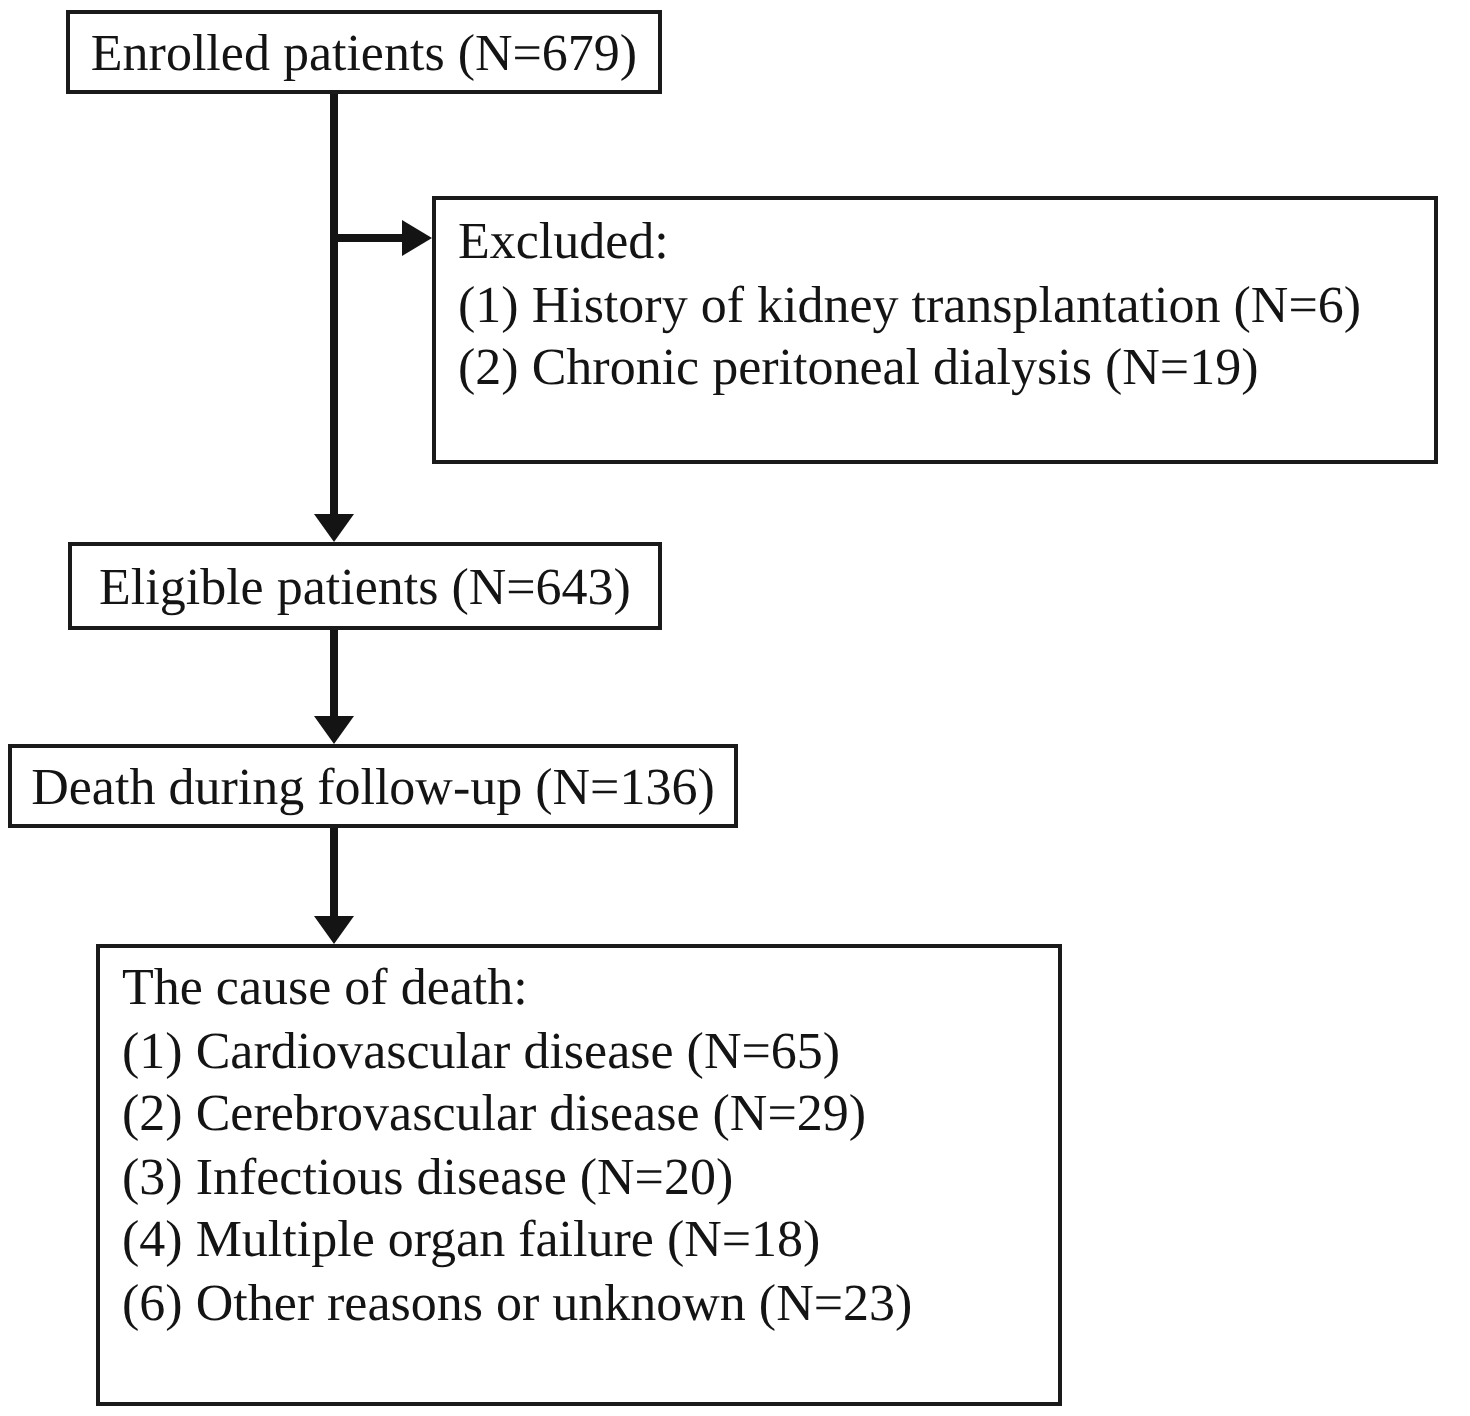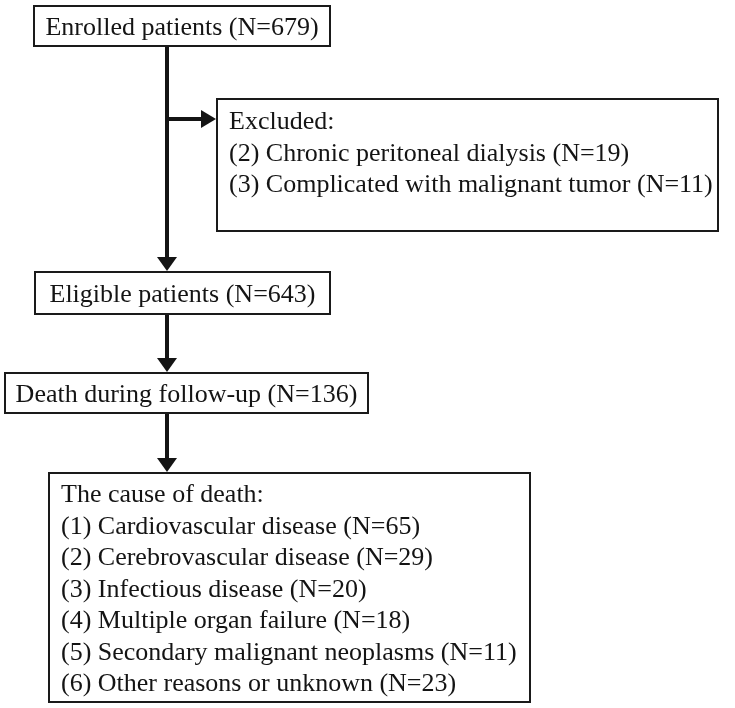"(1) History of kidney transplantation" div.line { html: none -> <div>(1) History of kidney transplantation (N=6)</div> }
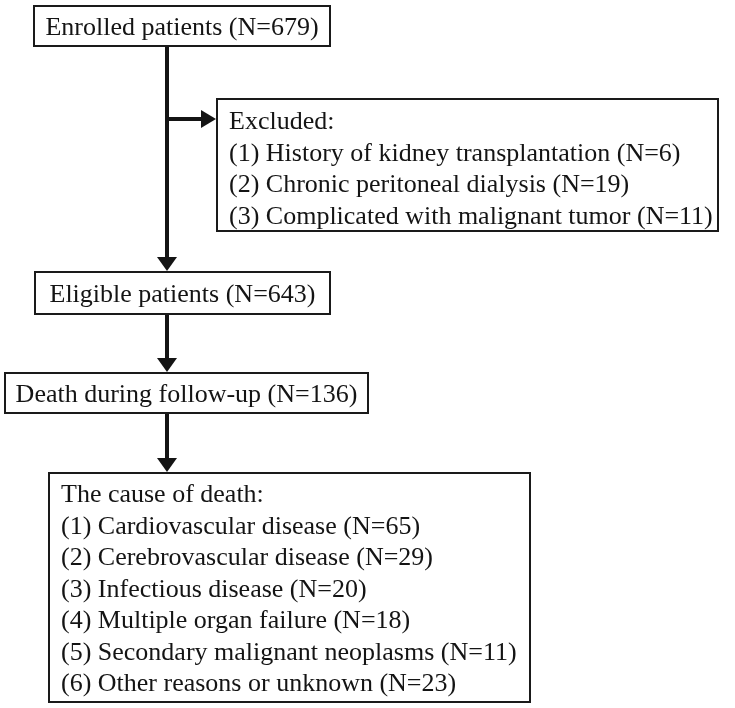"(3) Complicated with malignant tumor" div.line { html: <div>(3) Complicated with malignant tumor (N=11)</div> -> none }
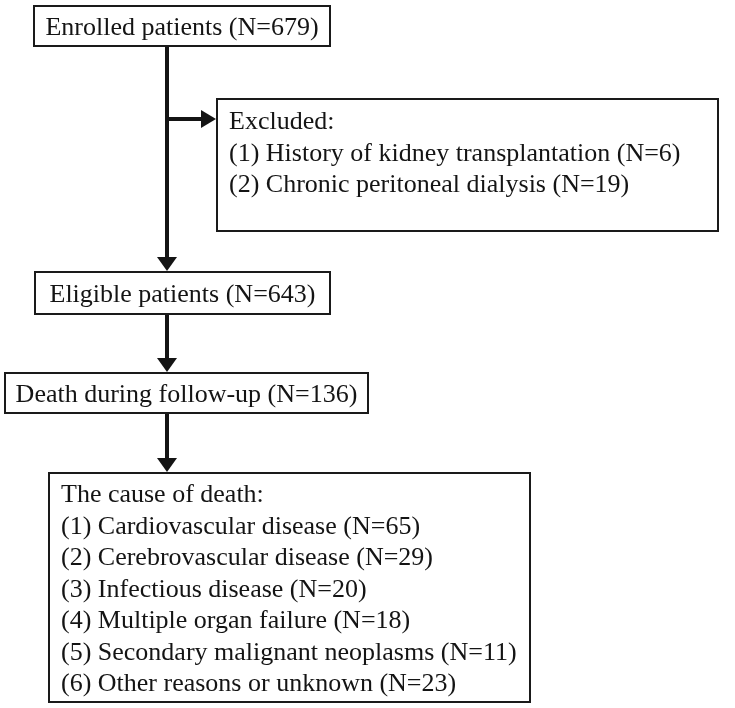"(5) Secondary malignant neoplasms (N=11)" div.line { html: <div>(5) Secondary malignant neoplasms (N=11)</div> -> none }
